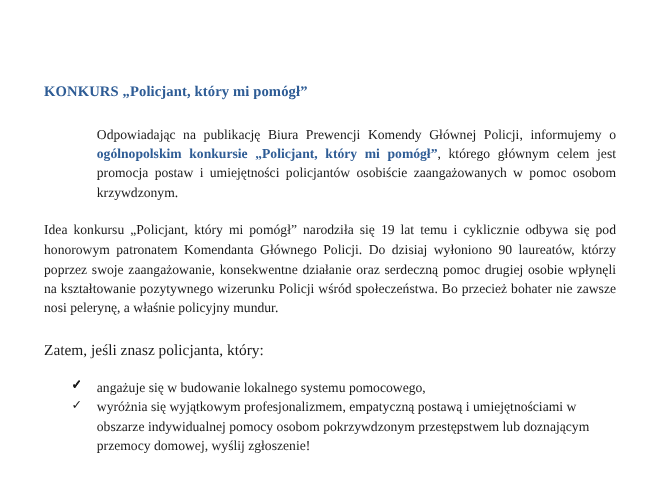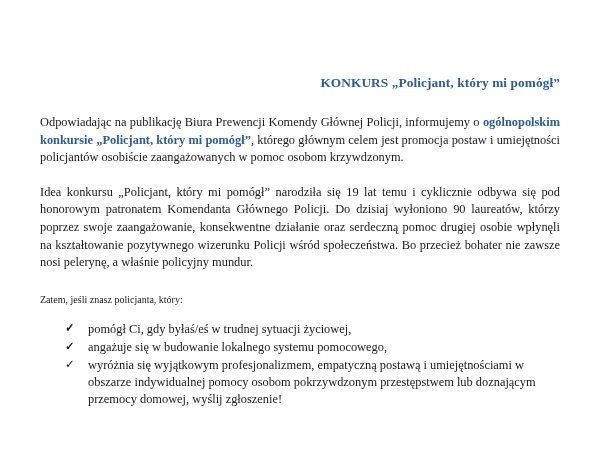"KONKURS „Policjant, który mi pomógł”" .doc-title { text-align: right -> left }
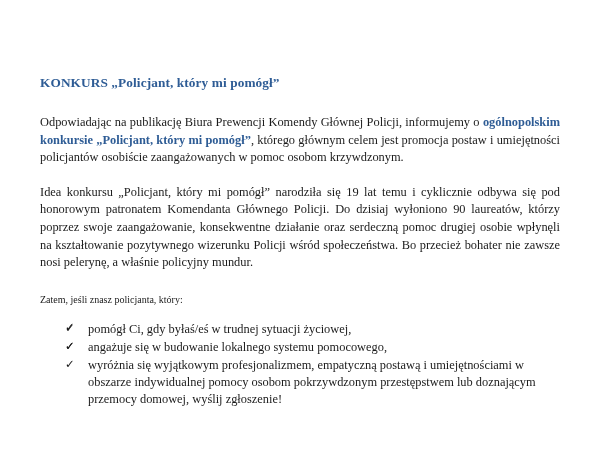"Odpowiadając na publikację Biura" .para-first { margin-left: none -> 48px }
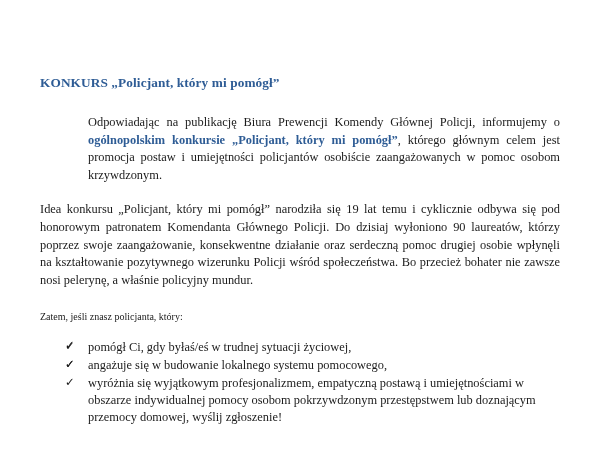"Zatem, jeśli znasz policjanta, który:" .lead-in { font-size: 10px -> 14px }
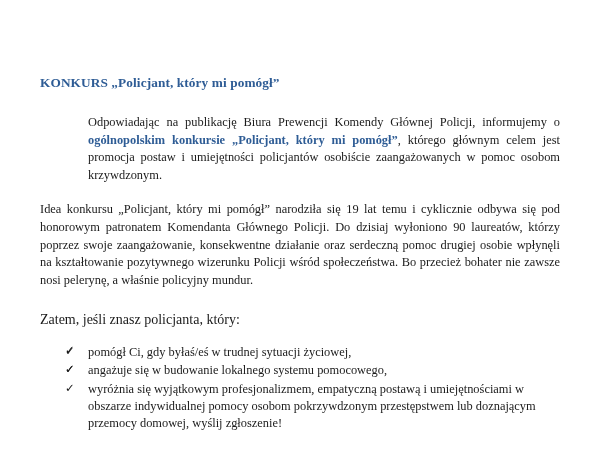"pomógł Ci, gdy byłaś/eś w" span { html: <span>pomógł Ci, gdy byłaś/eś w trudnej sytuacji życiowej,</span> -> none }
